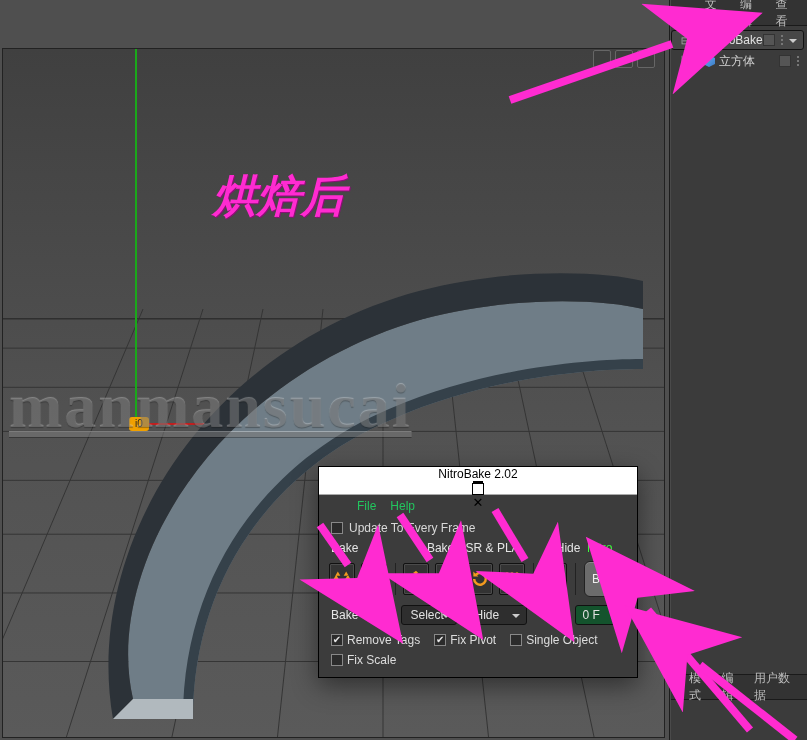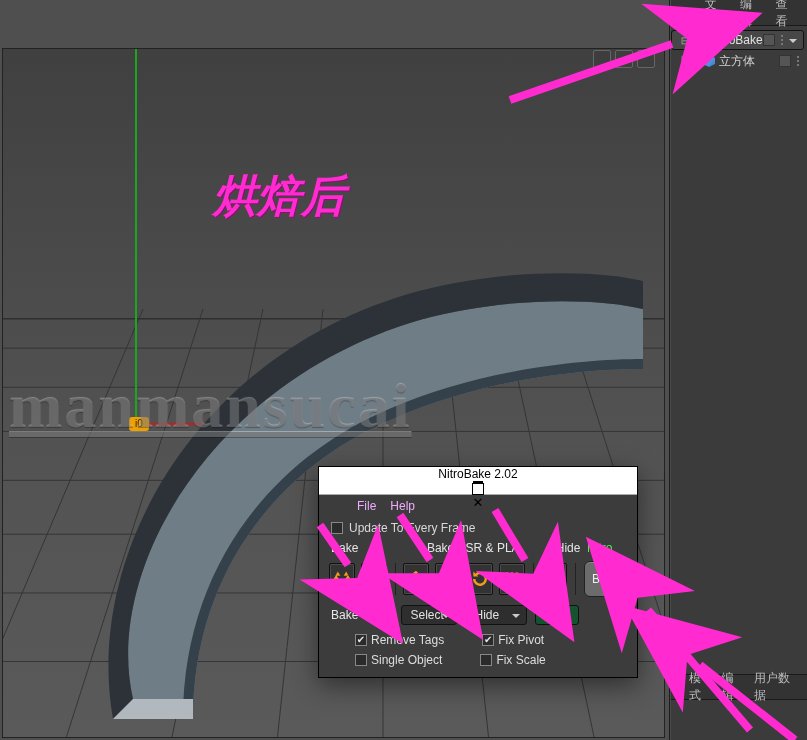"File" .dlg-menu { color: #f0abfc -> #22c55e }
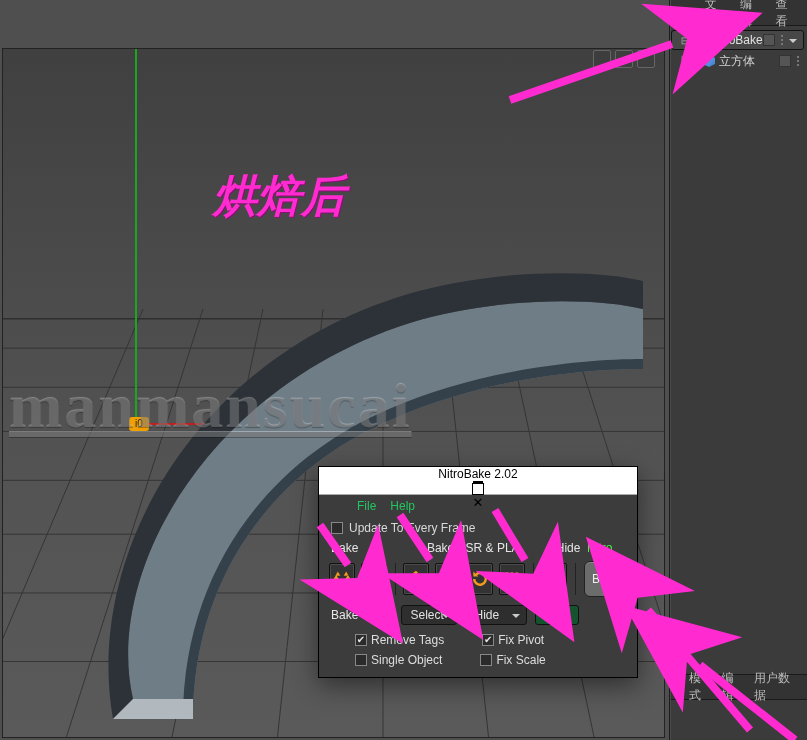"0 F" .spin { margin-left: none -> 40px }
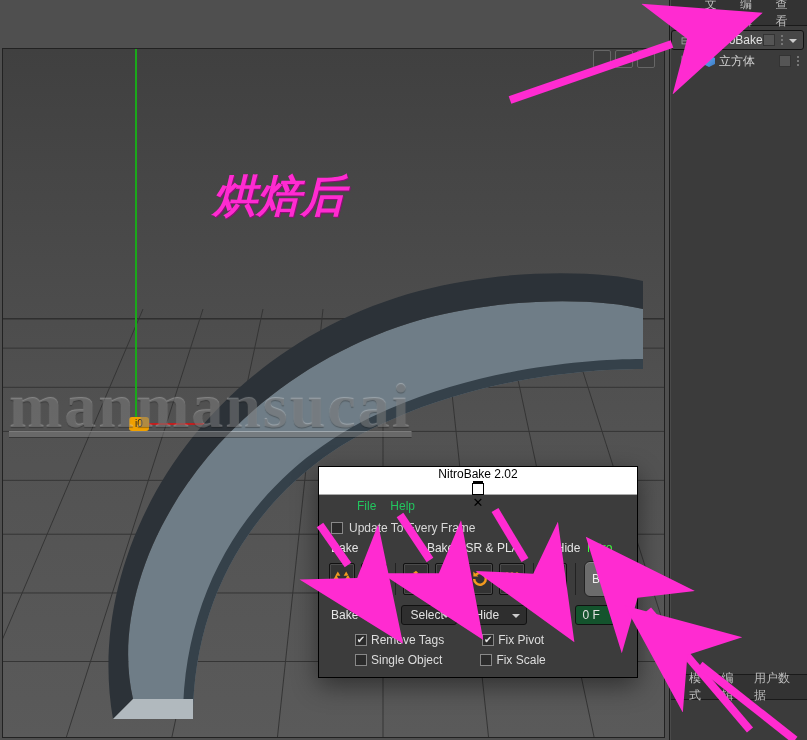"Remove Tags" .chkrow .pair { margin-left: 24px -> none }
